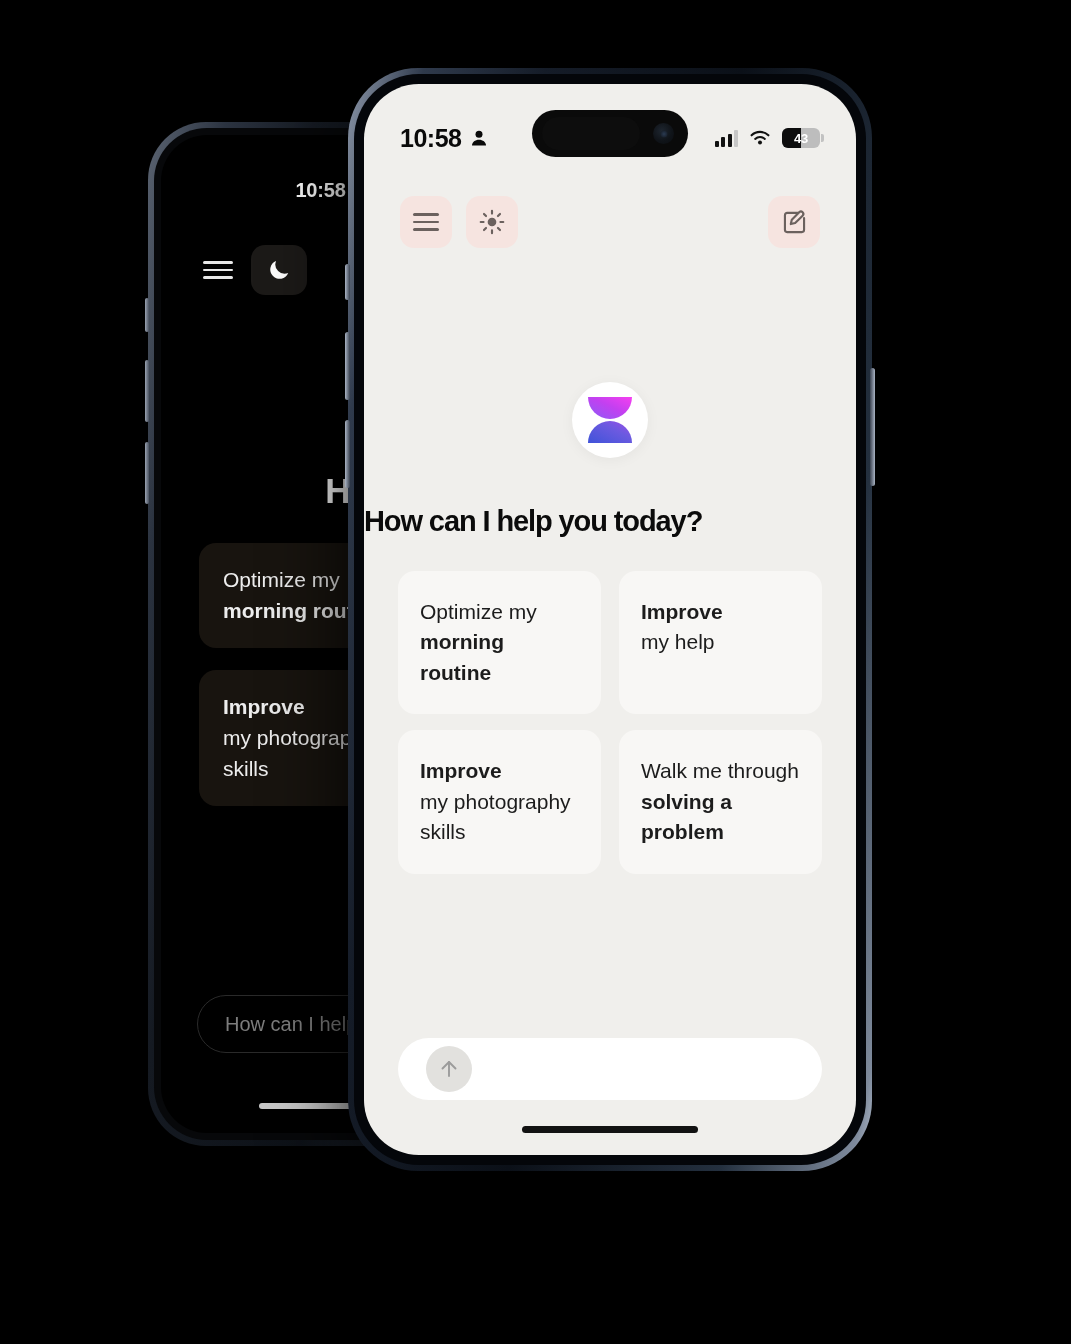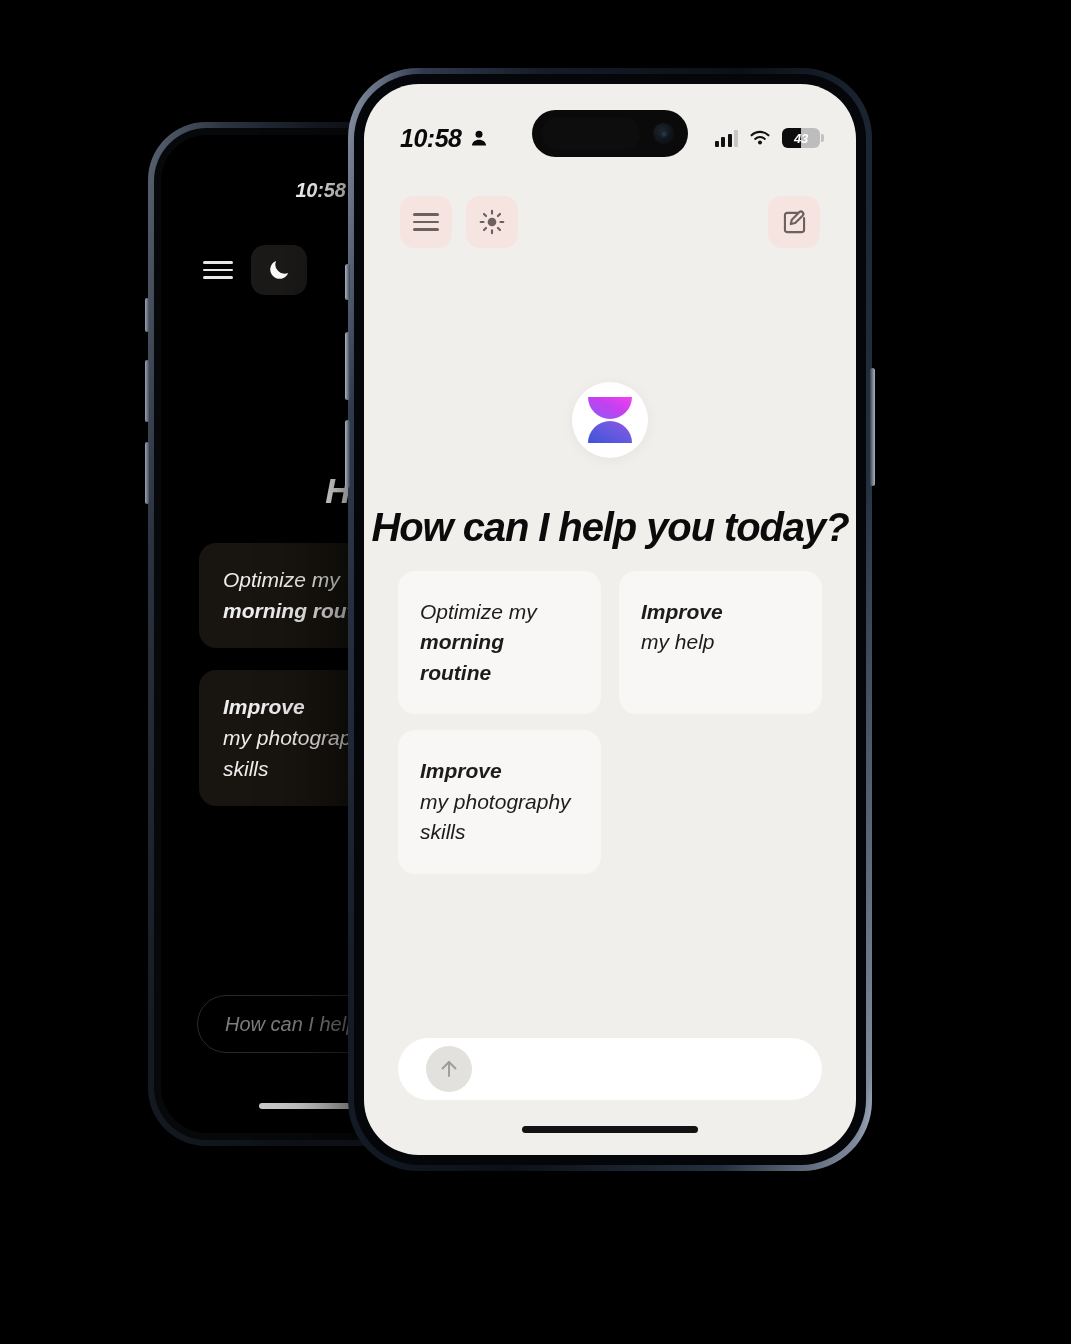"10:58" .screen { font-style: italic -> none }
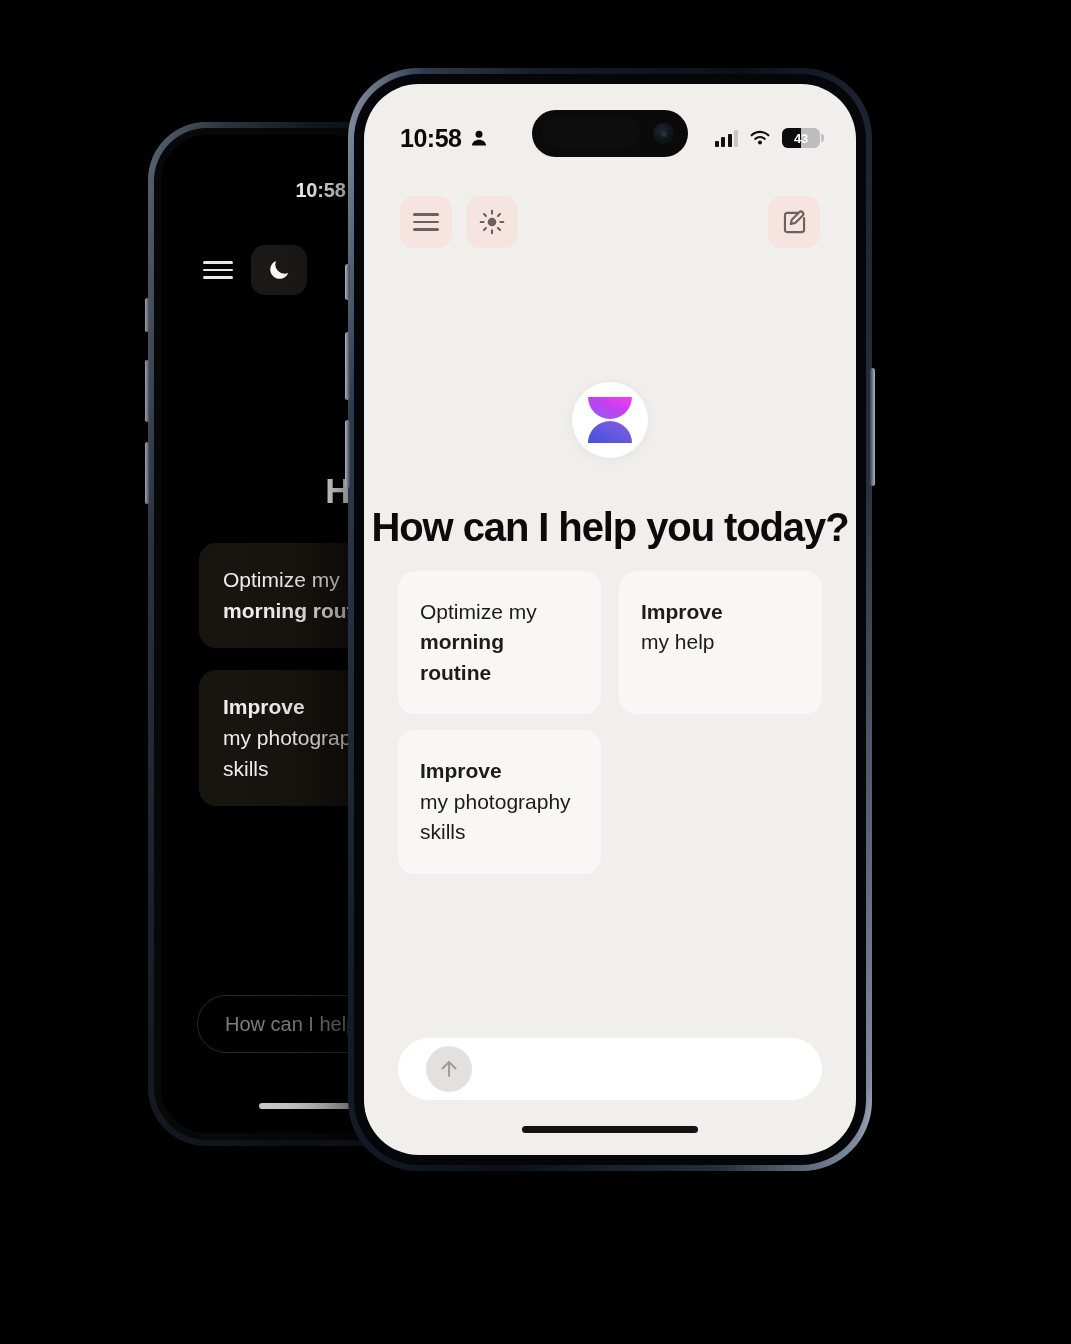"How can I help you" .l-title { font-size: 40px -> 29px; text-align: center -> left }
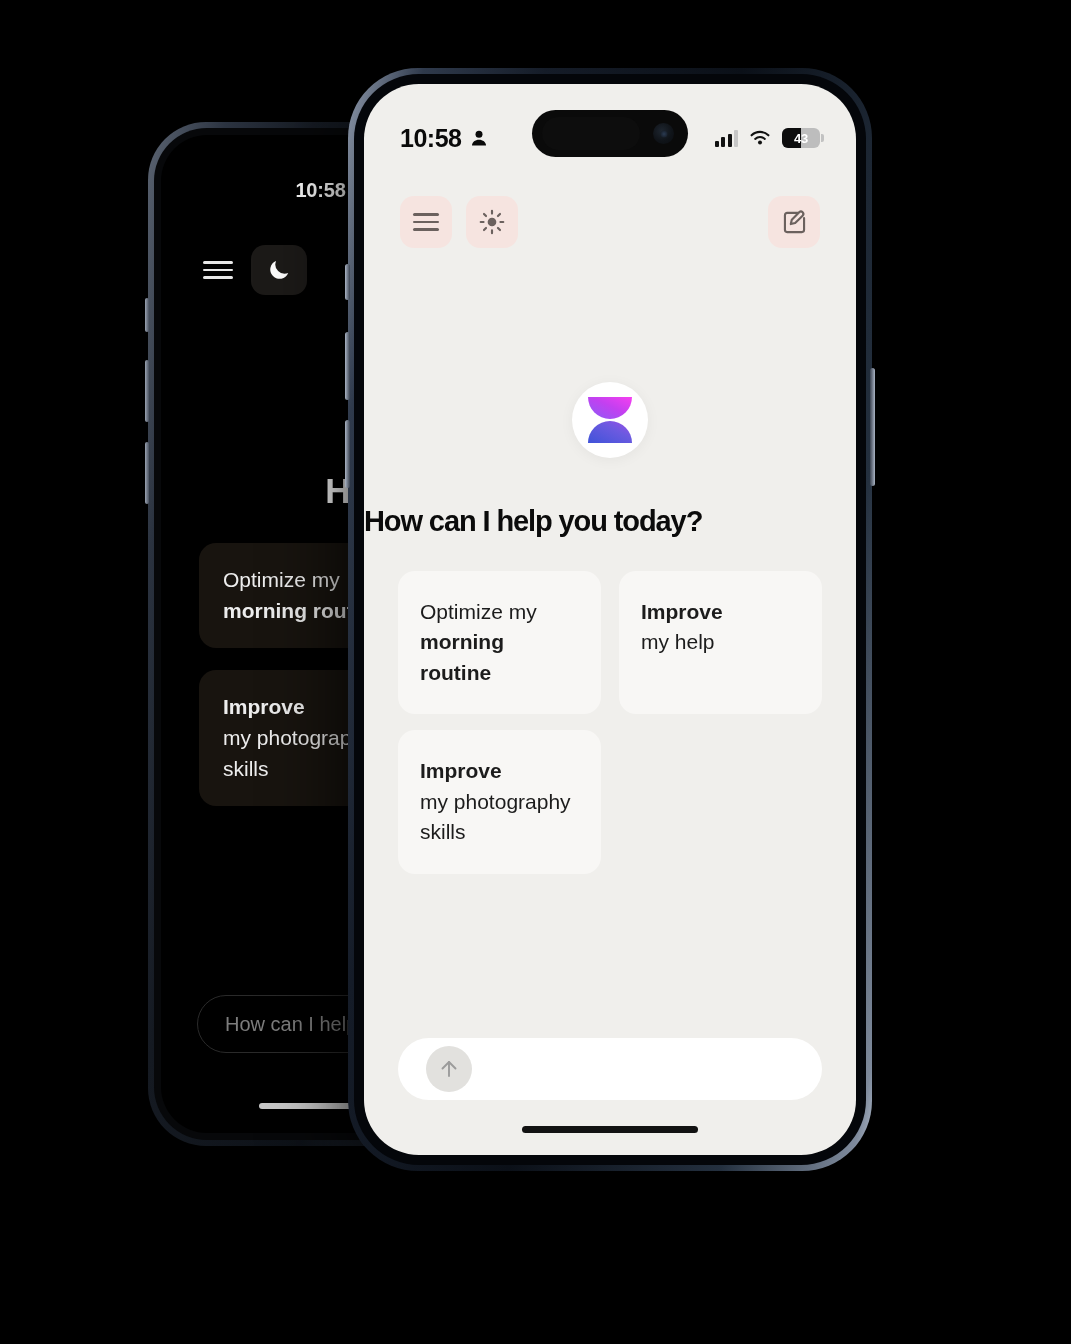"Walk me through" div.card { html: none -> <div> <div>Walk me through</div> <div>solving a problem</div> </div> }
